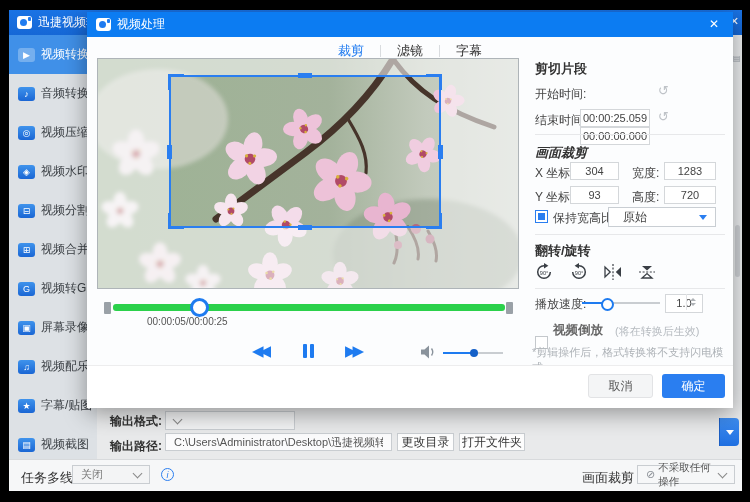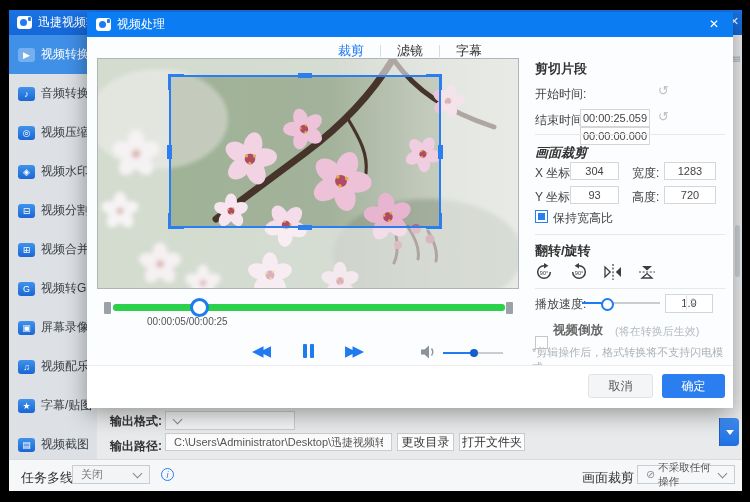"原始" div.abs { html: none -> <div> <span>原始</span> <span></span> </div> }
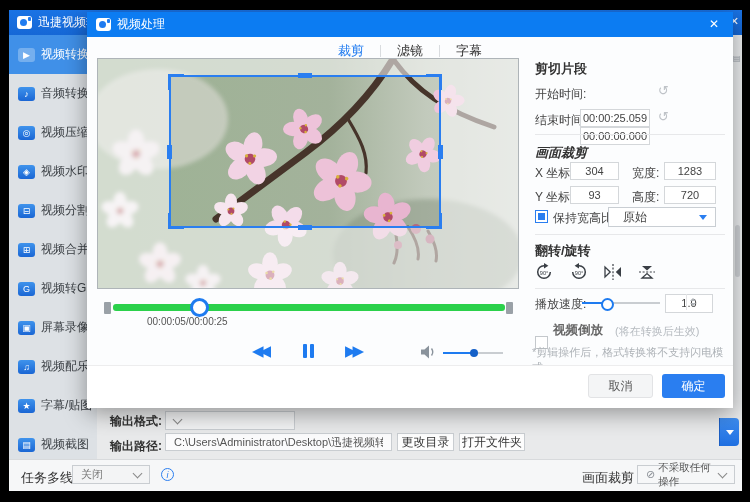"1.0" input.rp-input { width: 48px -> 38px }
